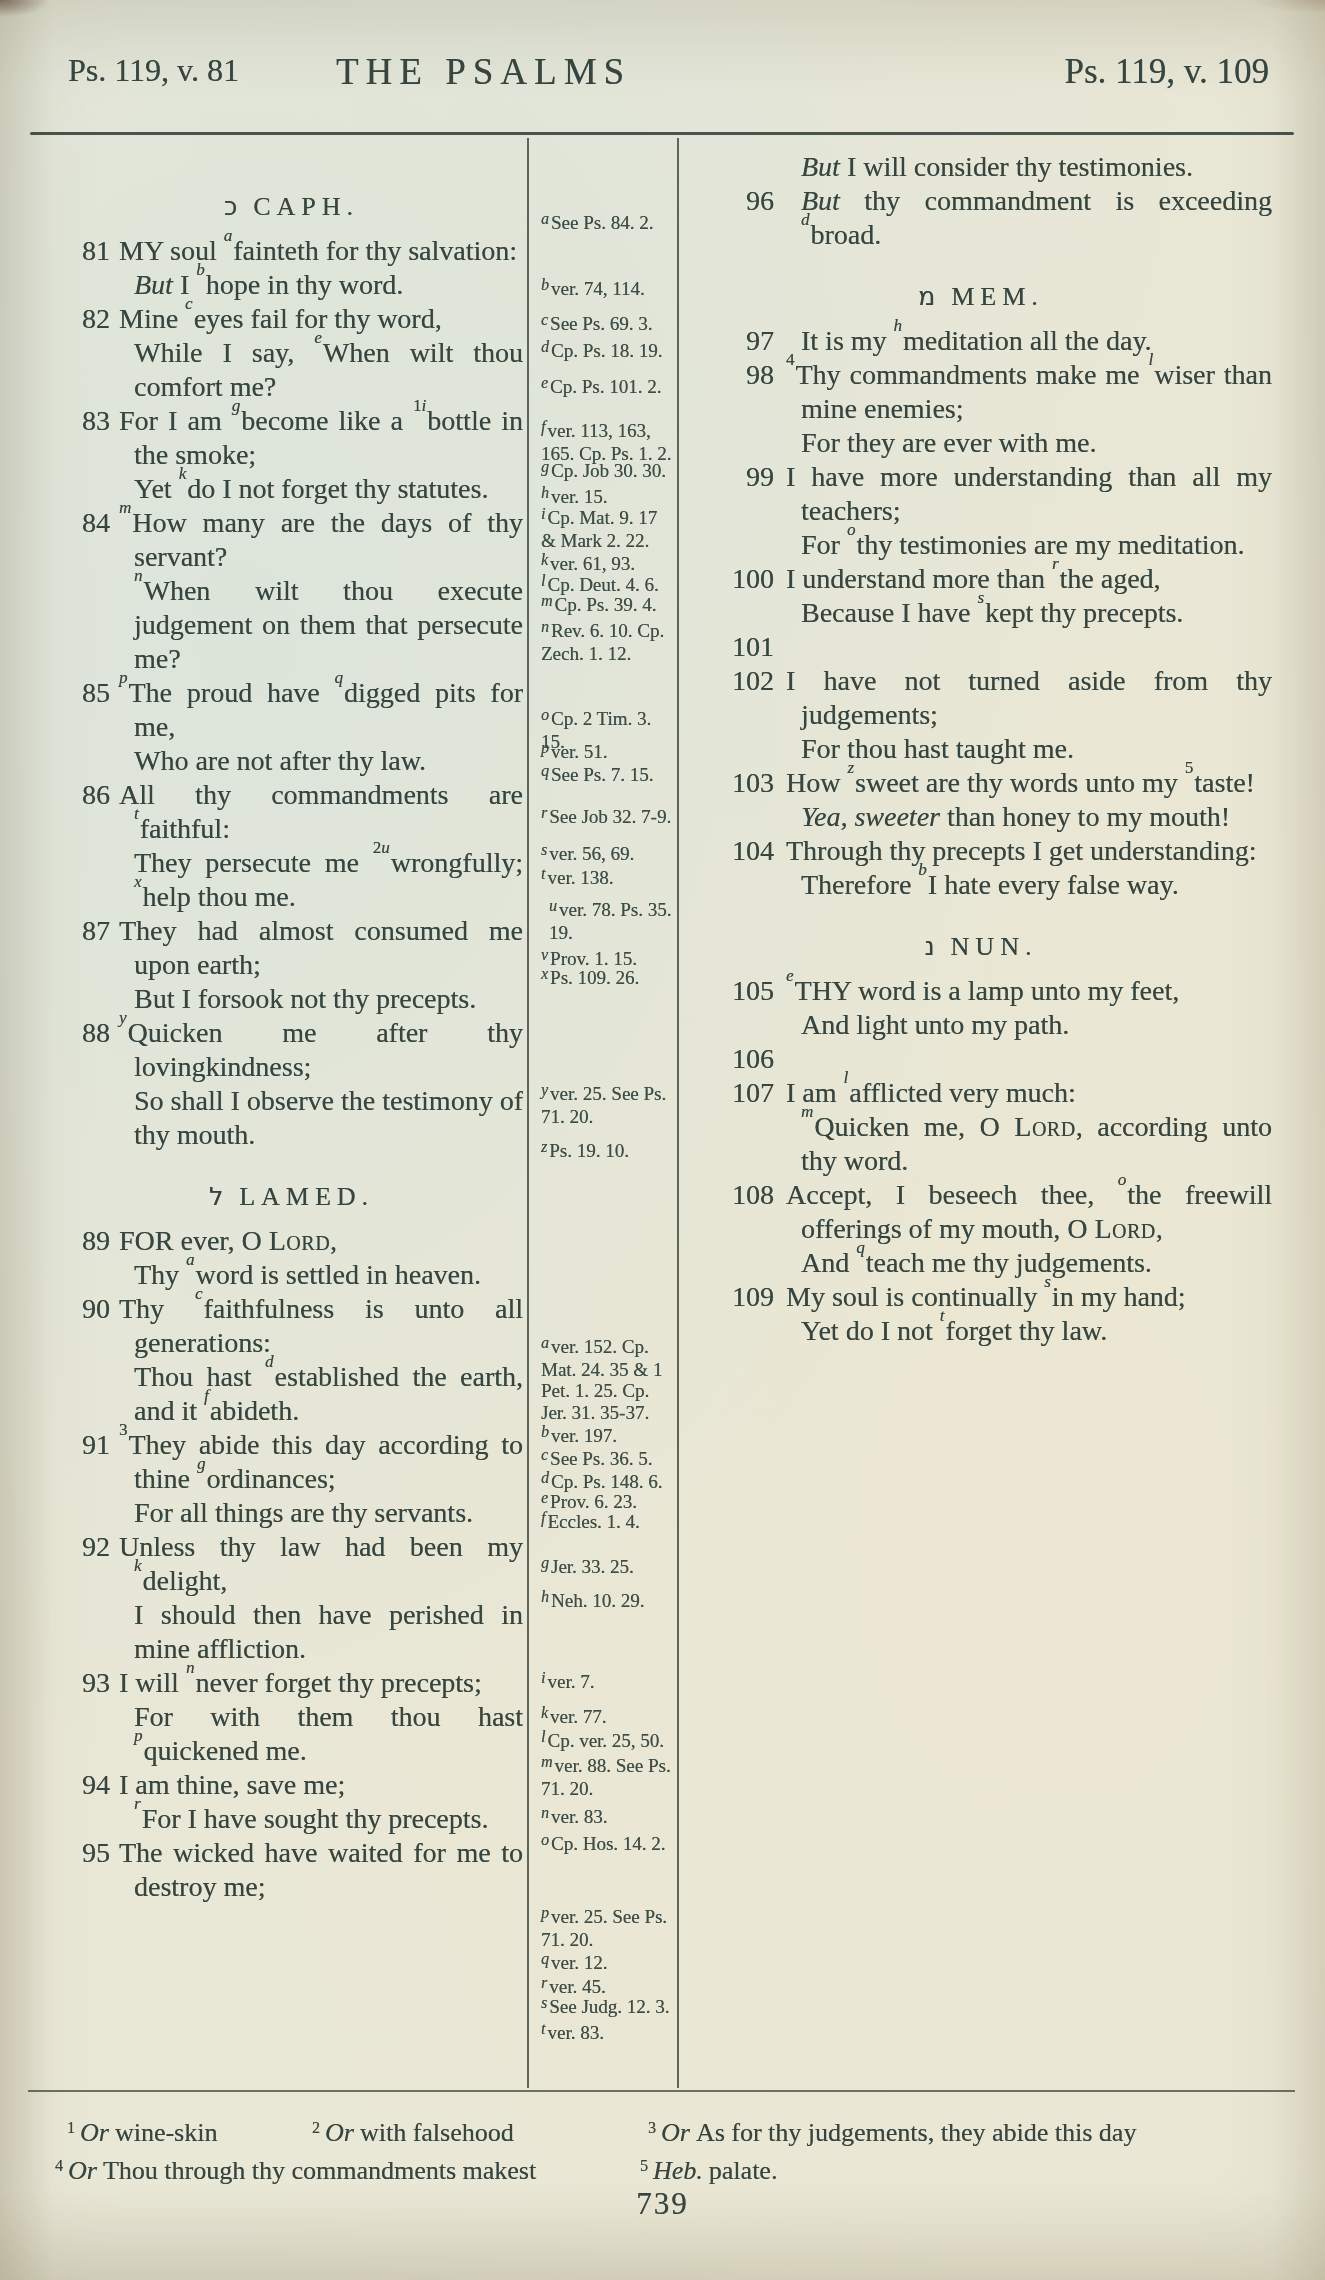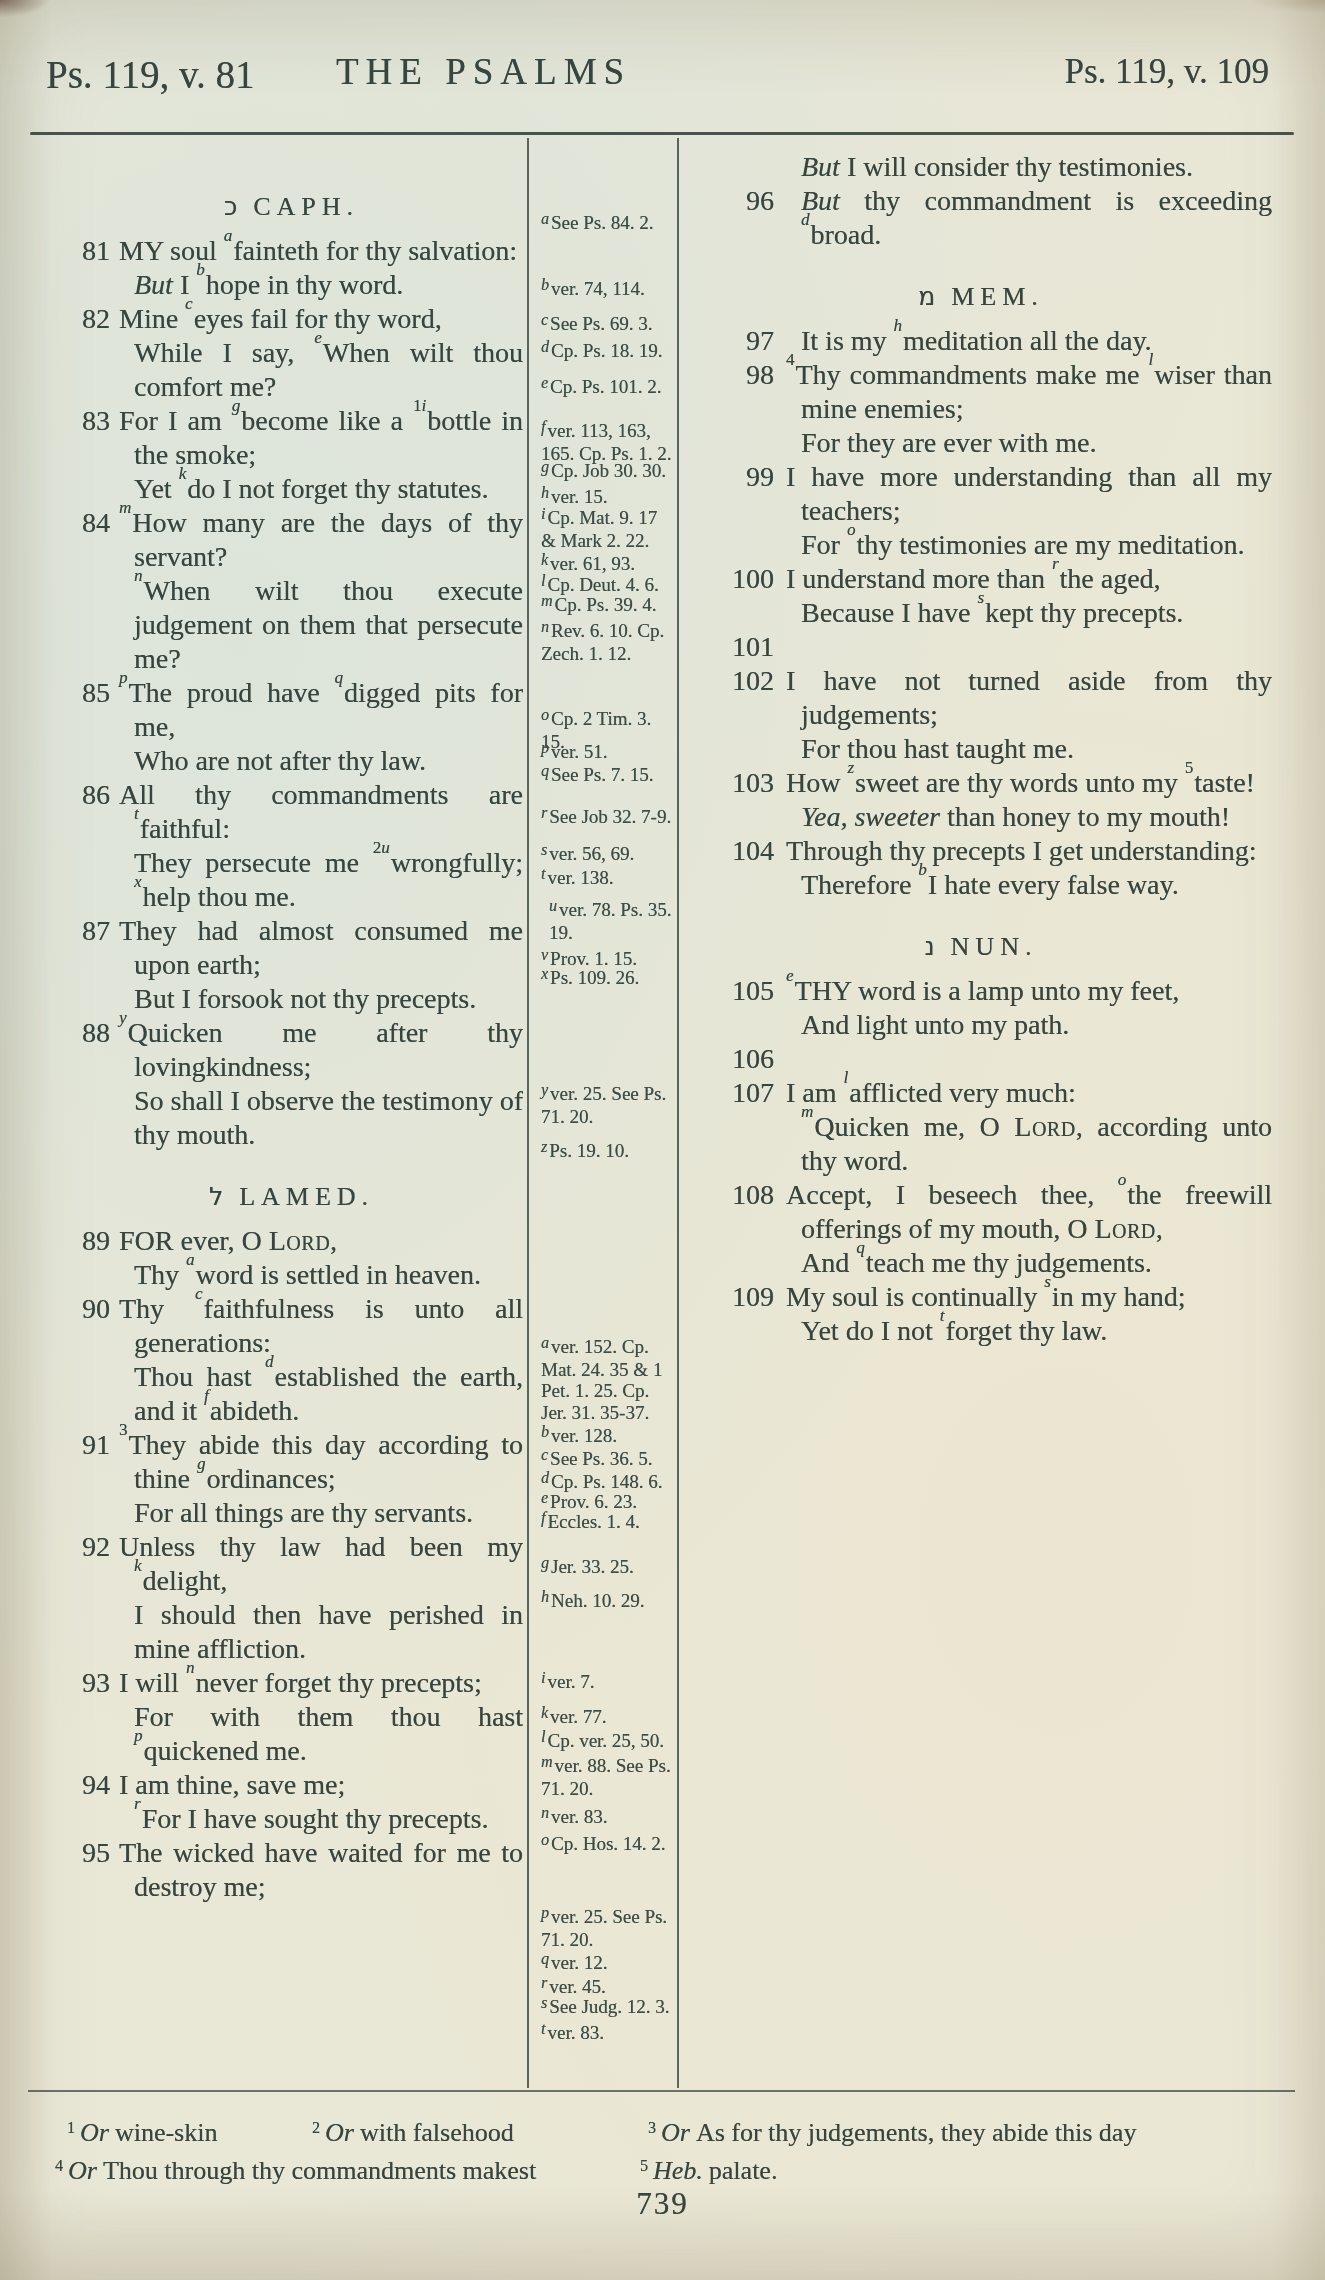"Ps. 119, v. 81" .header-left { font-size: 39px -> 32px; left: 46px -> 68px }
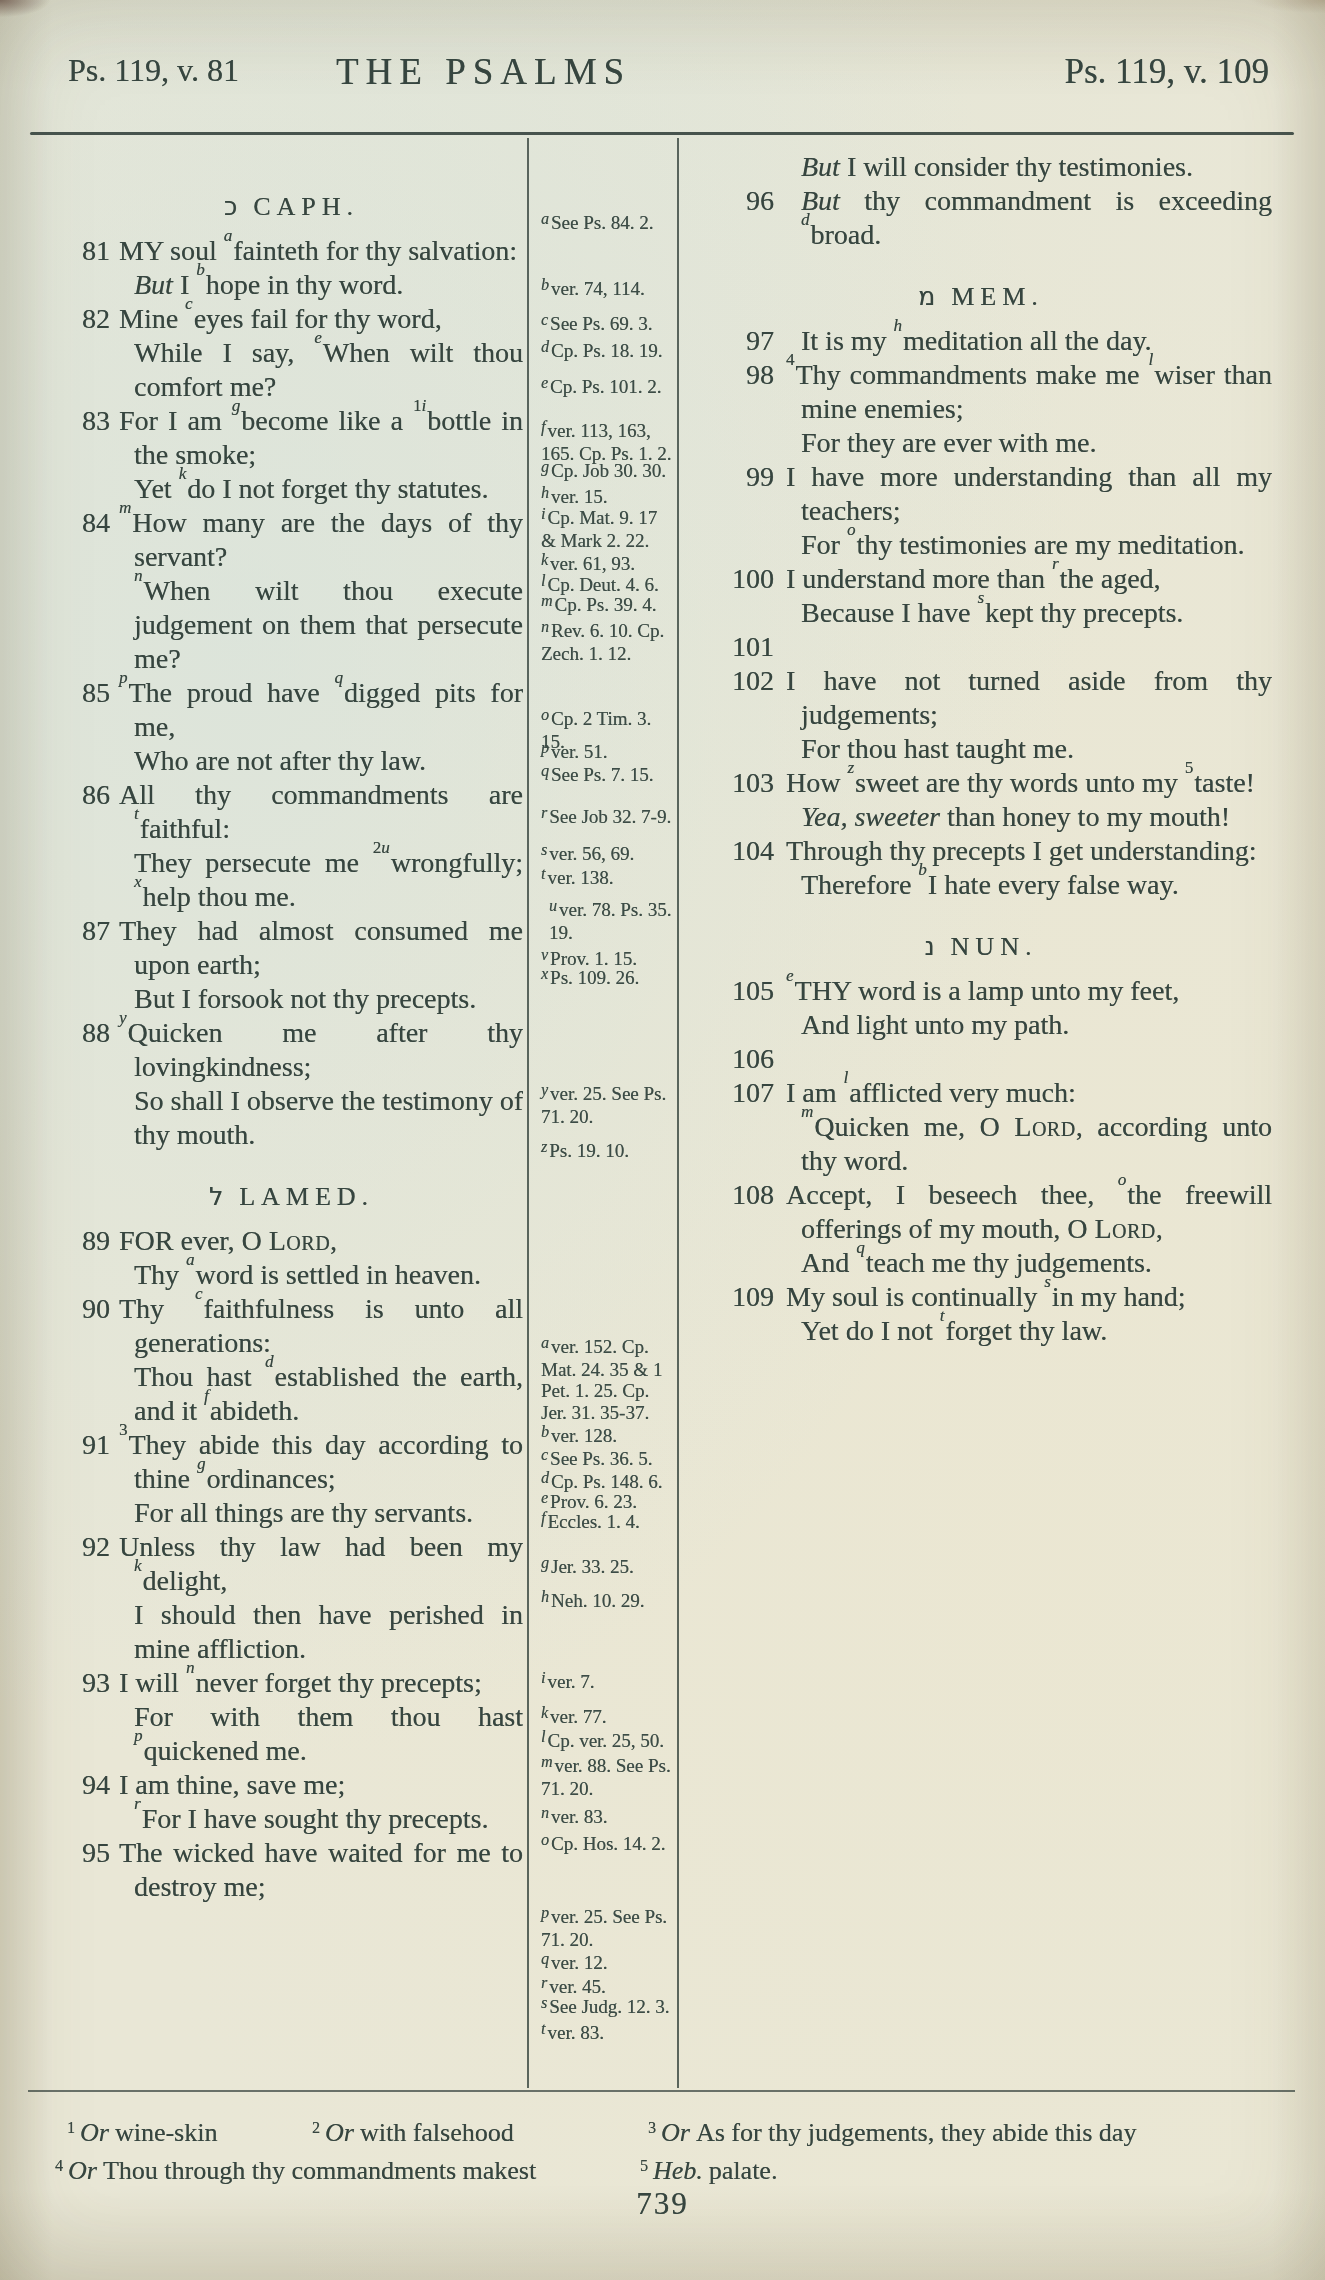"ver. 128." span.rt { text: 128 -> 197 }
